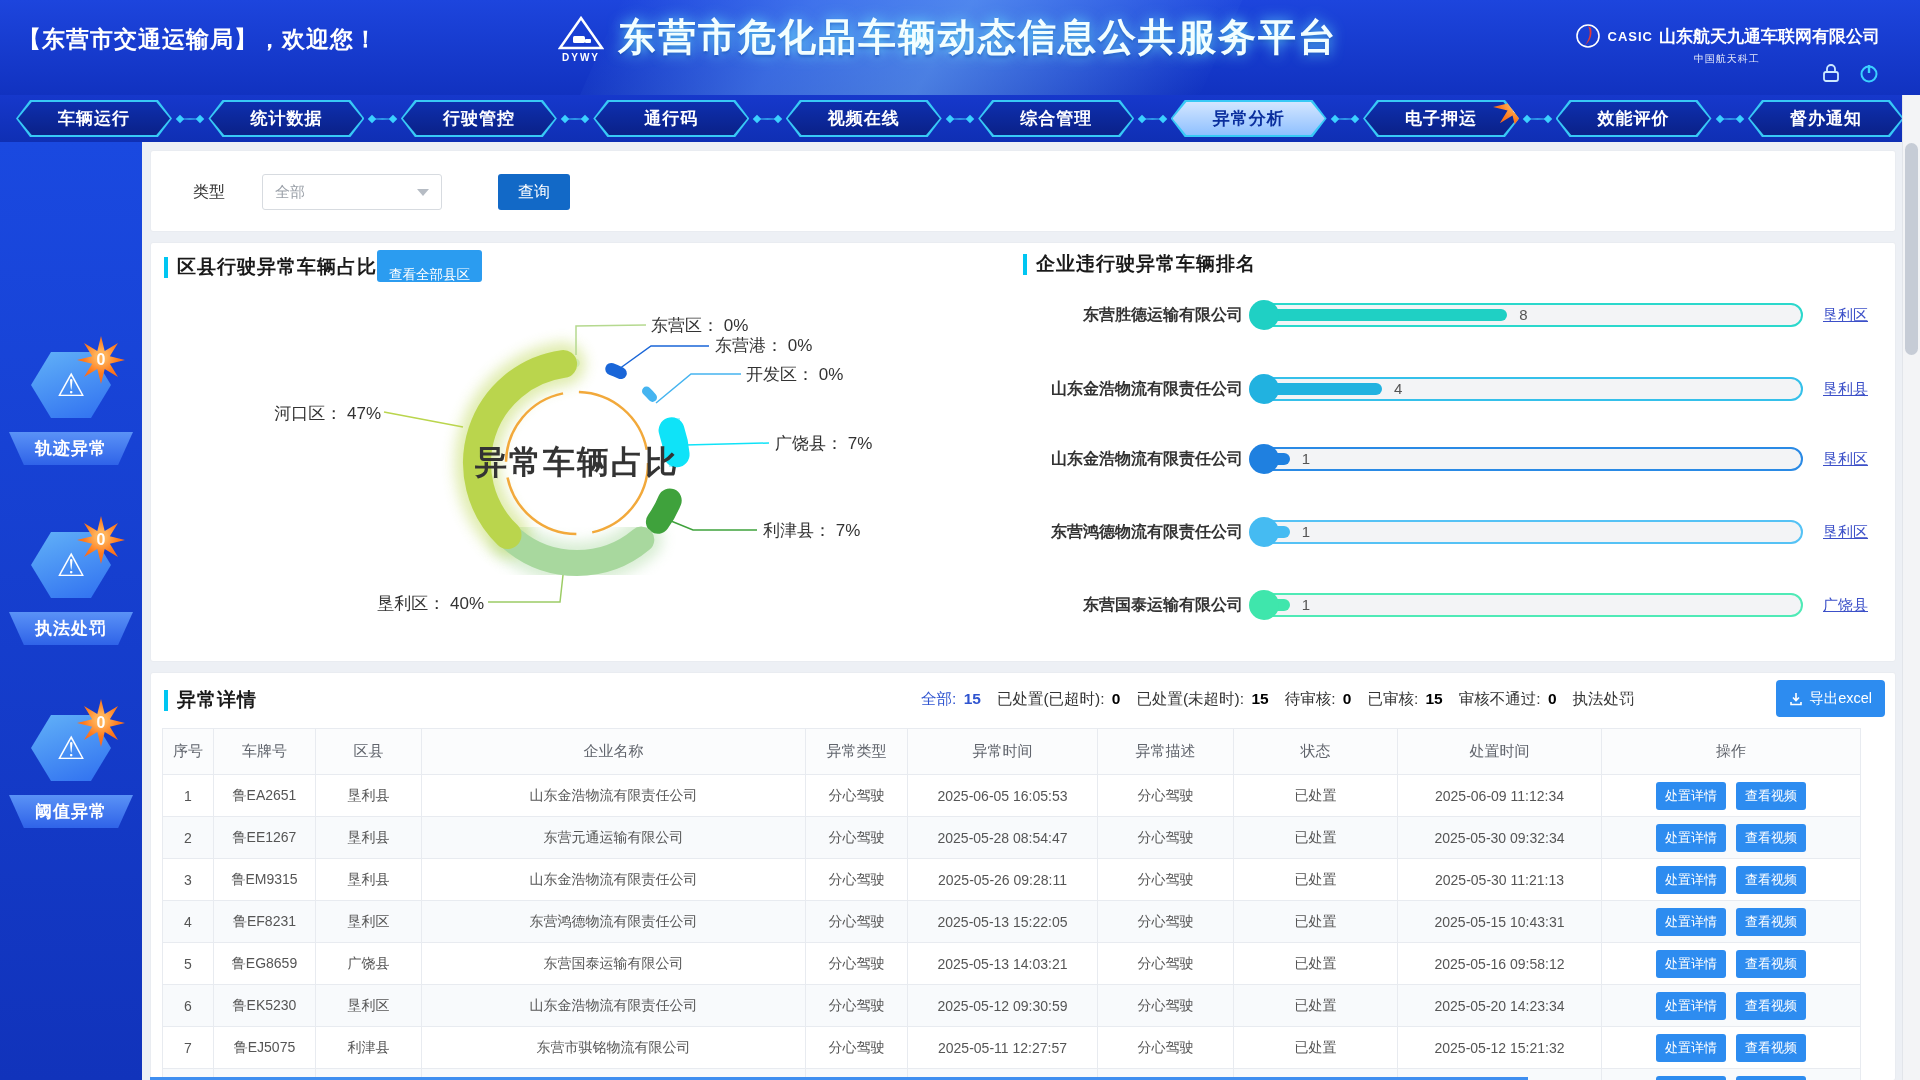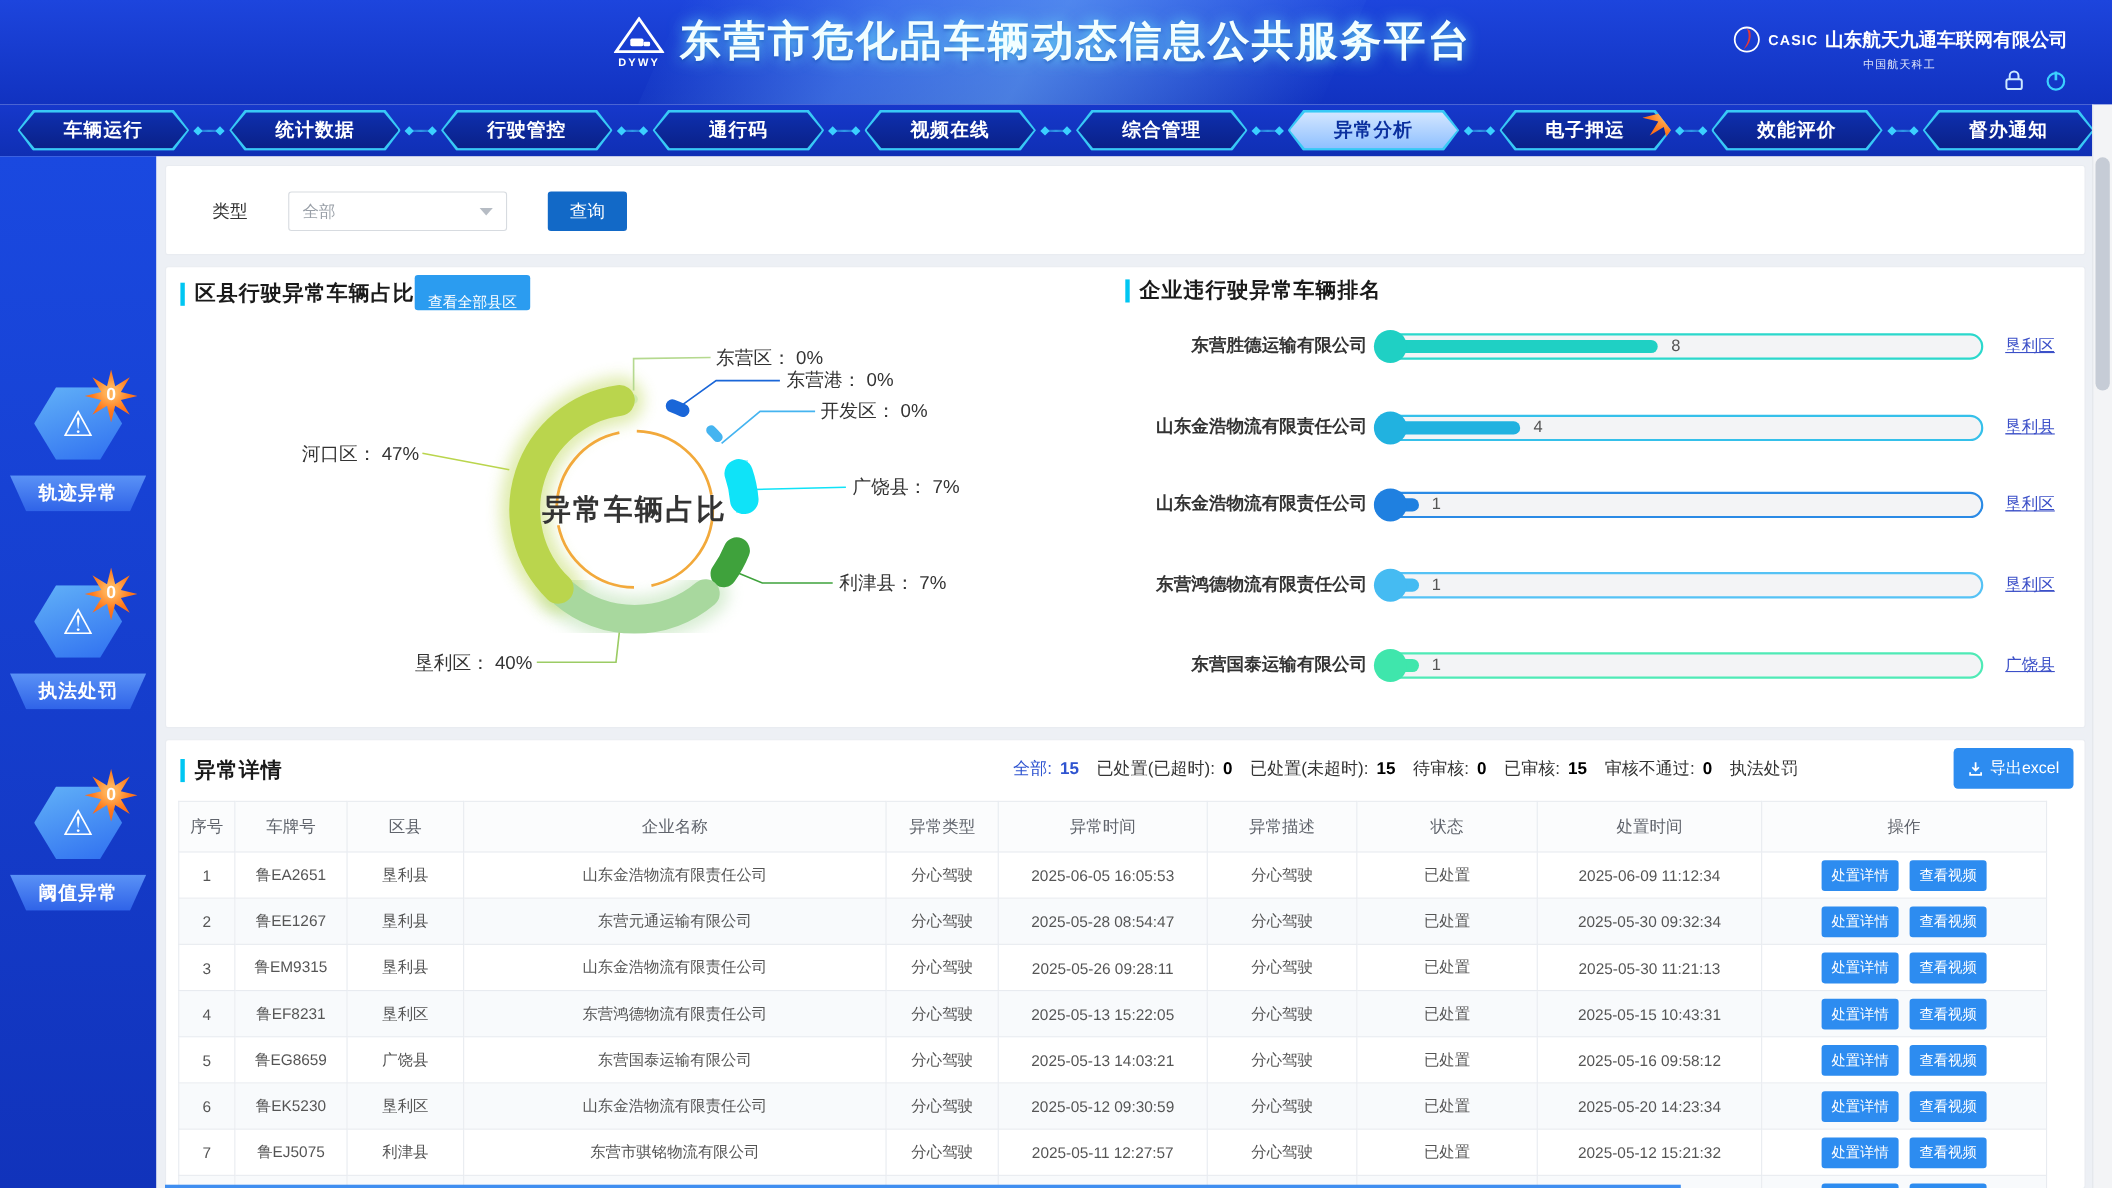"【东营市交通运输局】，欢迎您！" div.welcome { html: none -> <div>【东营市交通运输局】，欢迎您！</div> }
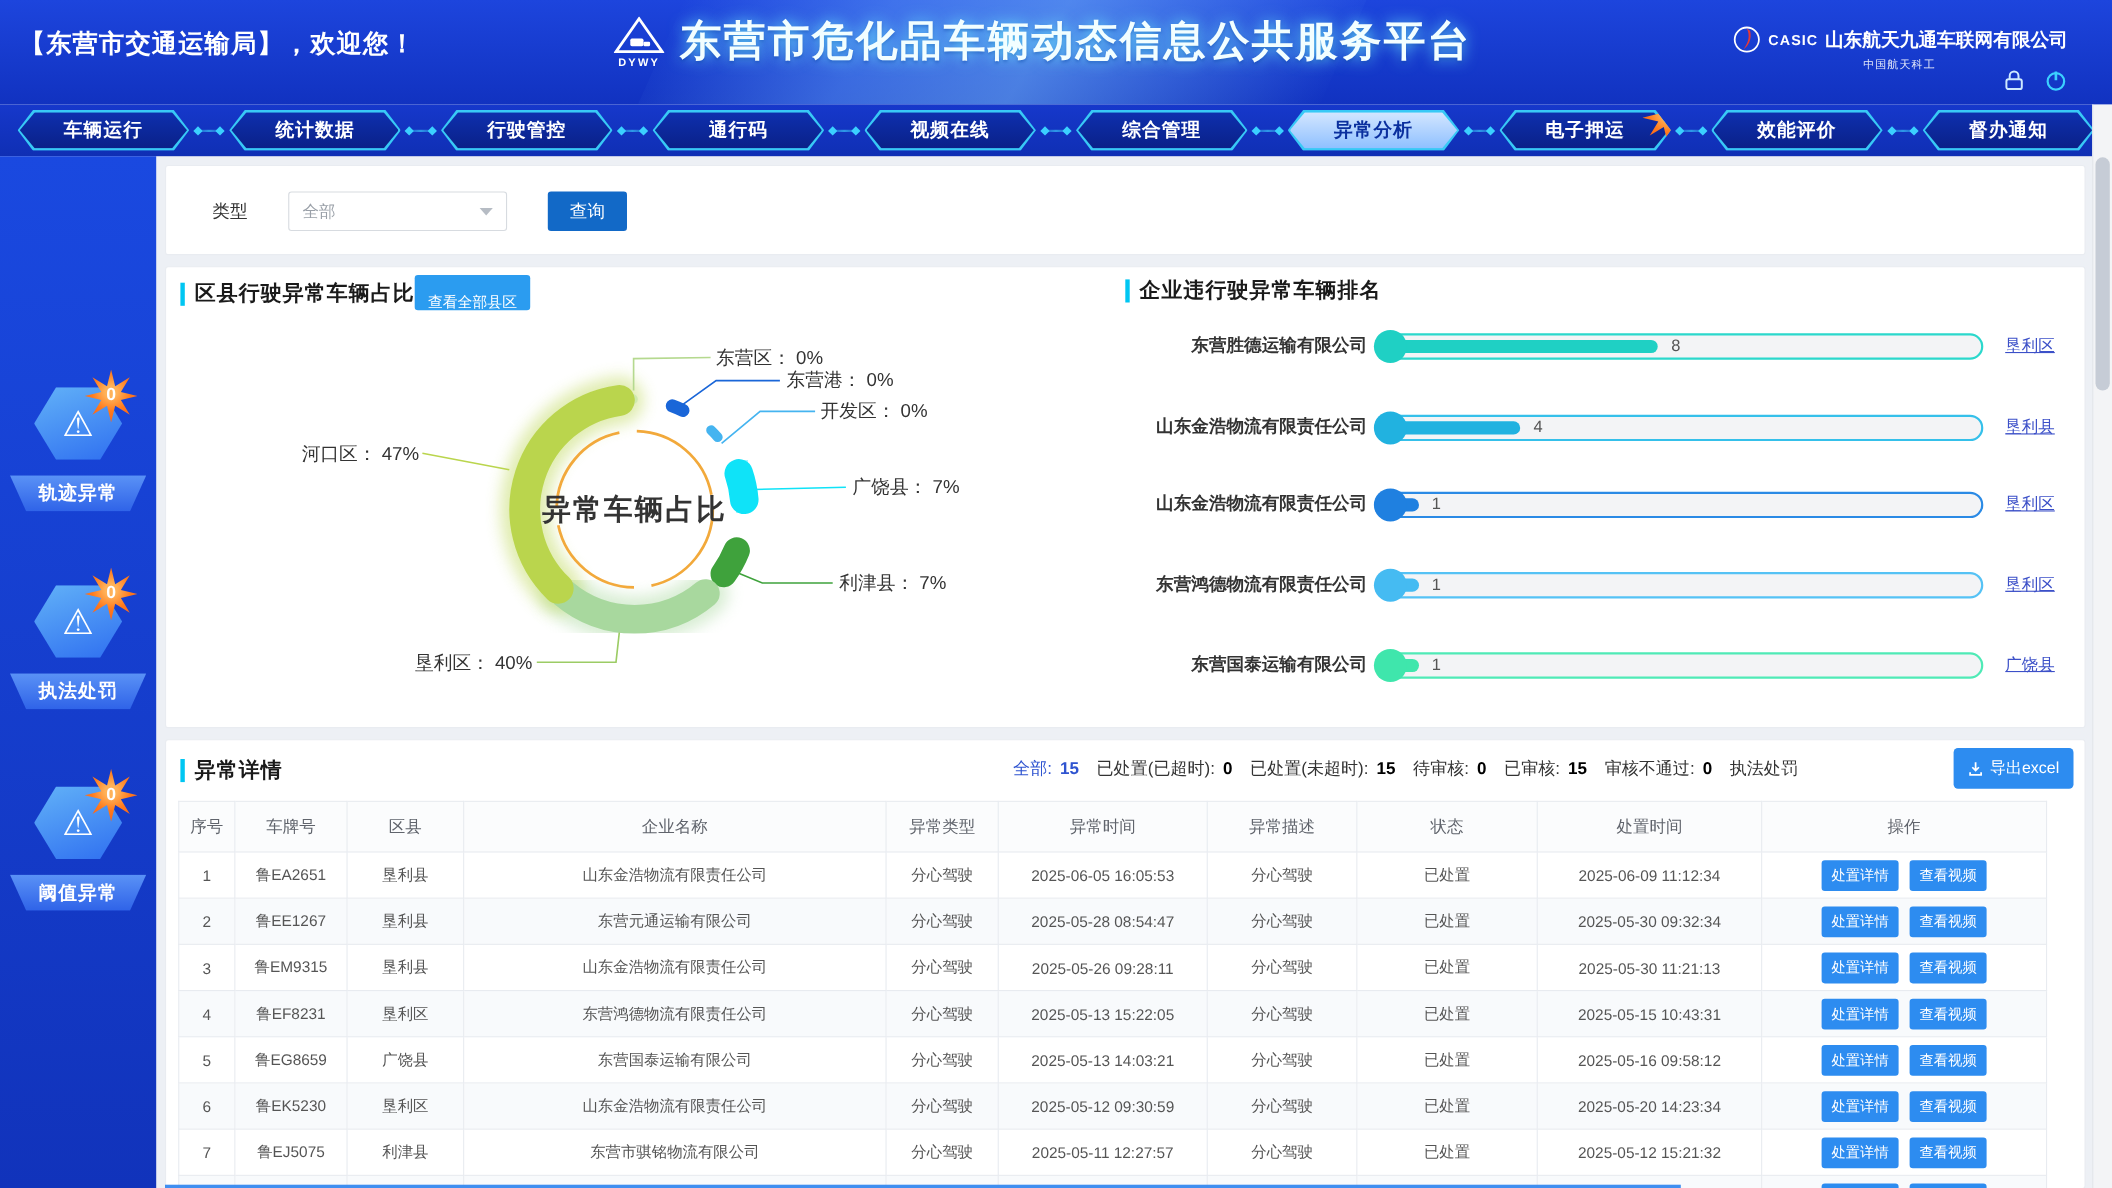"全部" .f-select { width: 199px -> 180px }
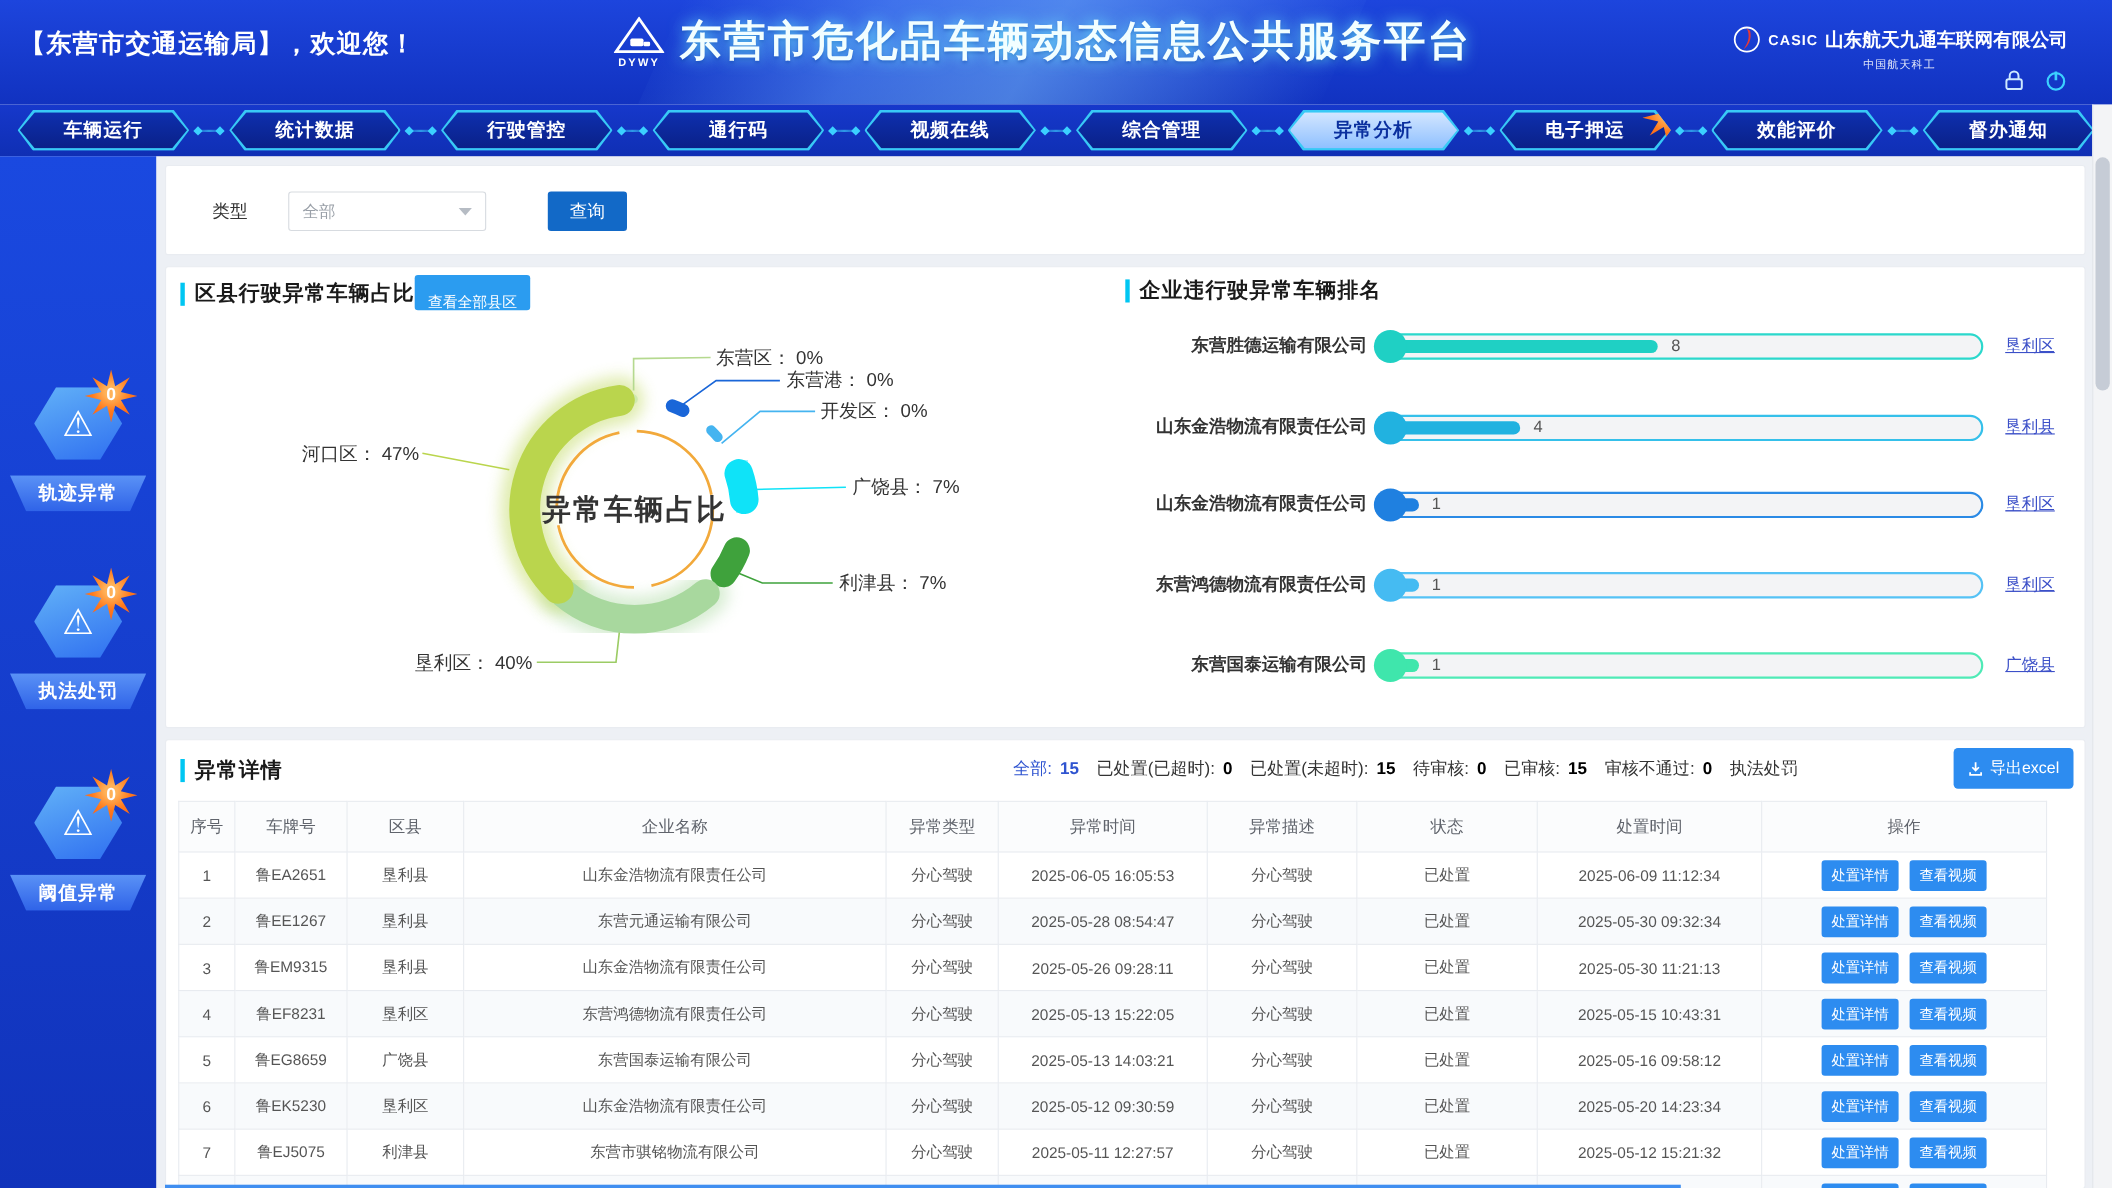"异常车辆占比" .d-center { font-size: 26px -> 32px }
